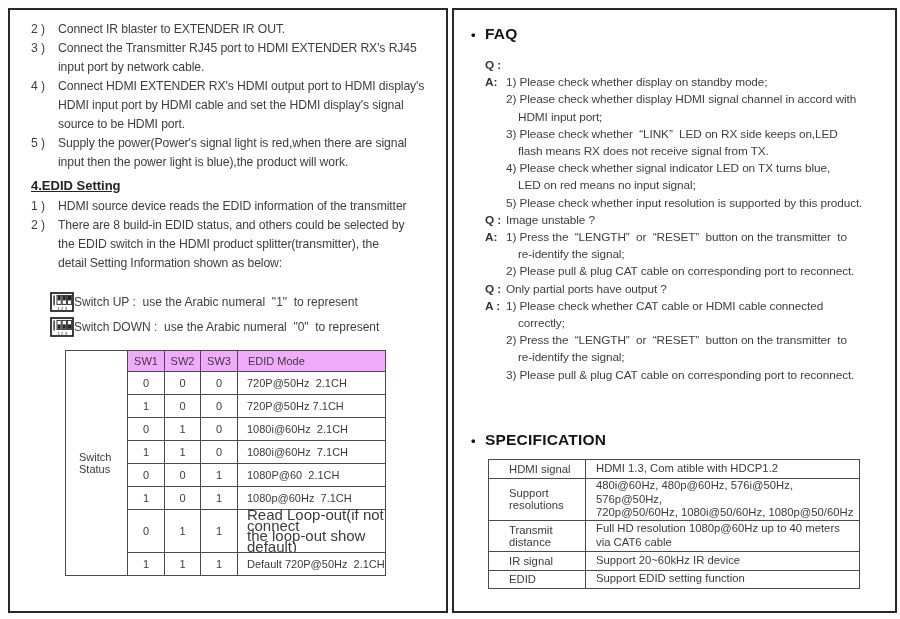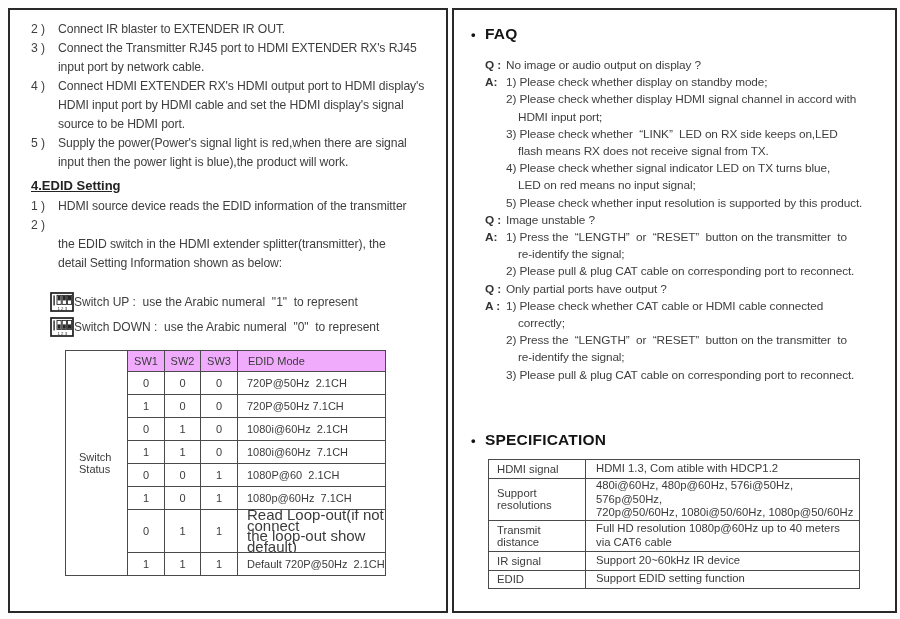"No image or audio output" span.txt { html: <span>No image or audio output on display ?</span> -> none }
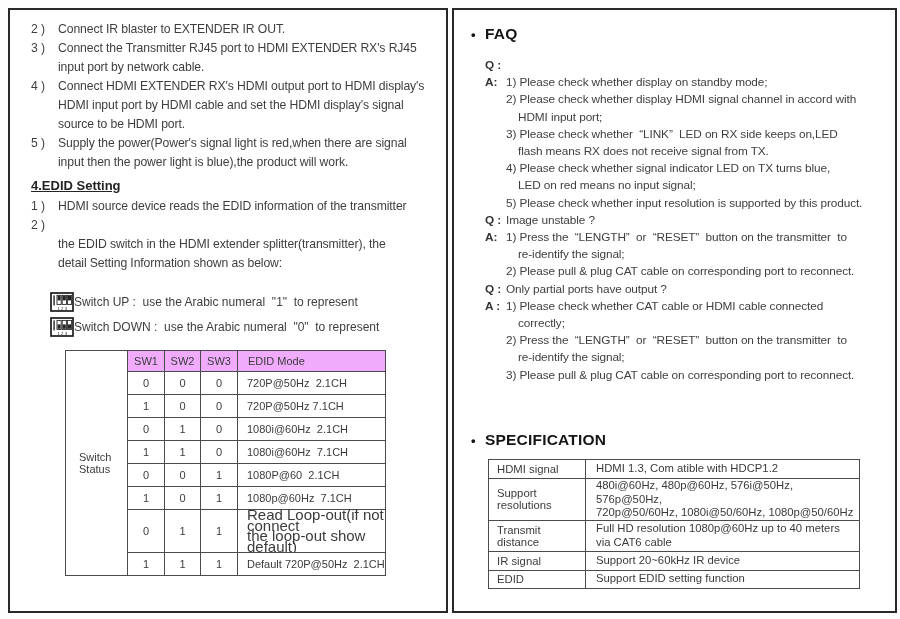"There are 8 build-in EDID" span.txt { html: none -> <span>There are 8 build-in EDID status, and others could be selected by</span> }
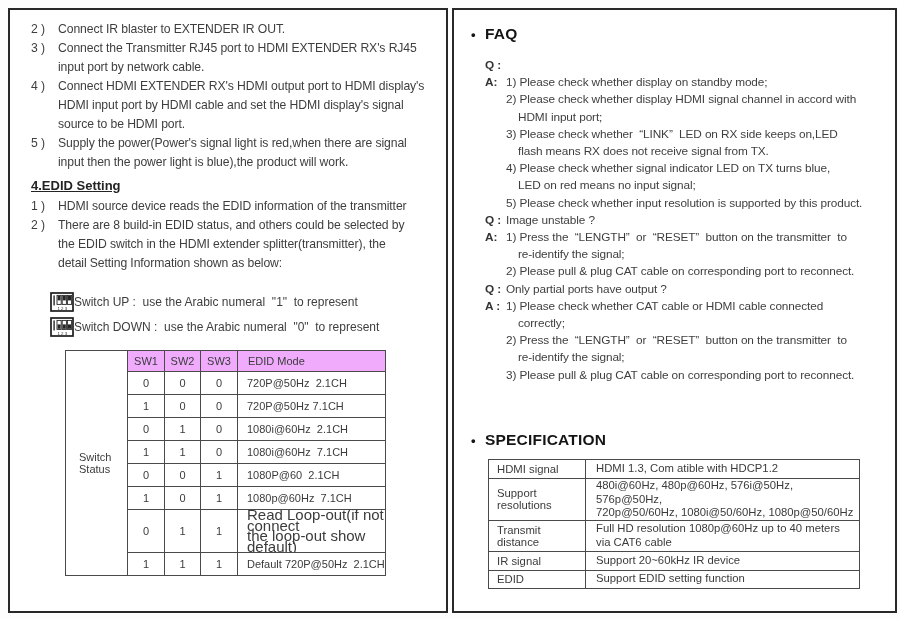"the EDID switch in the" span.txt { text: extender -> product }
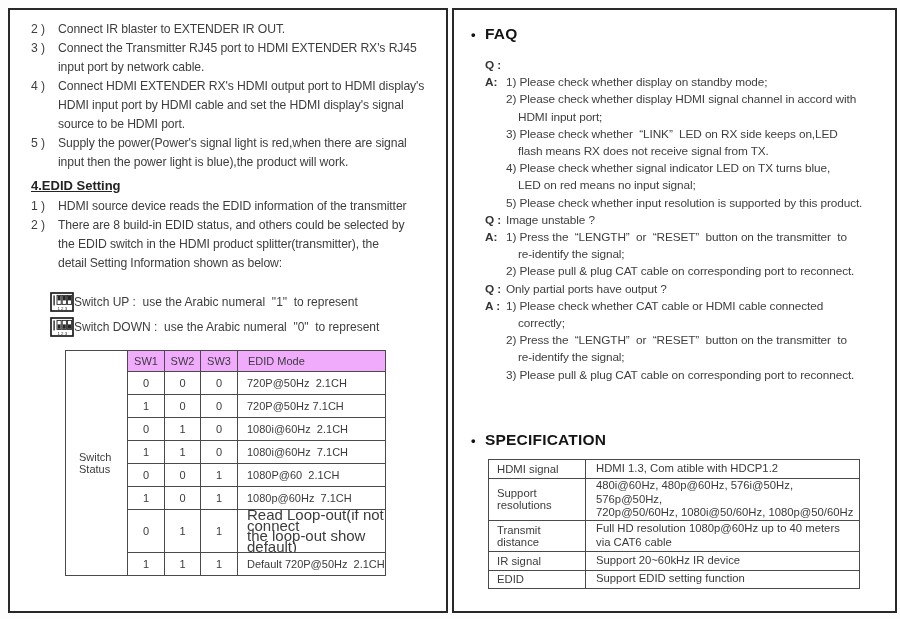"HDMI signal" #spec-table td.item { padding-left: 8px -> 20px }
